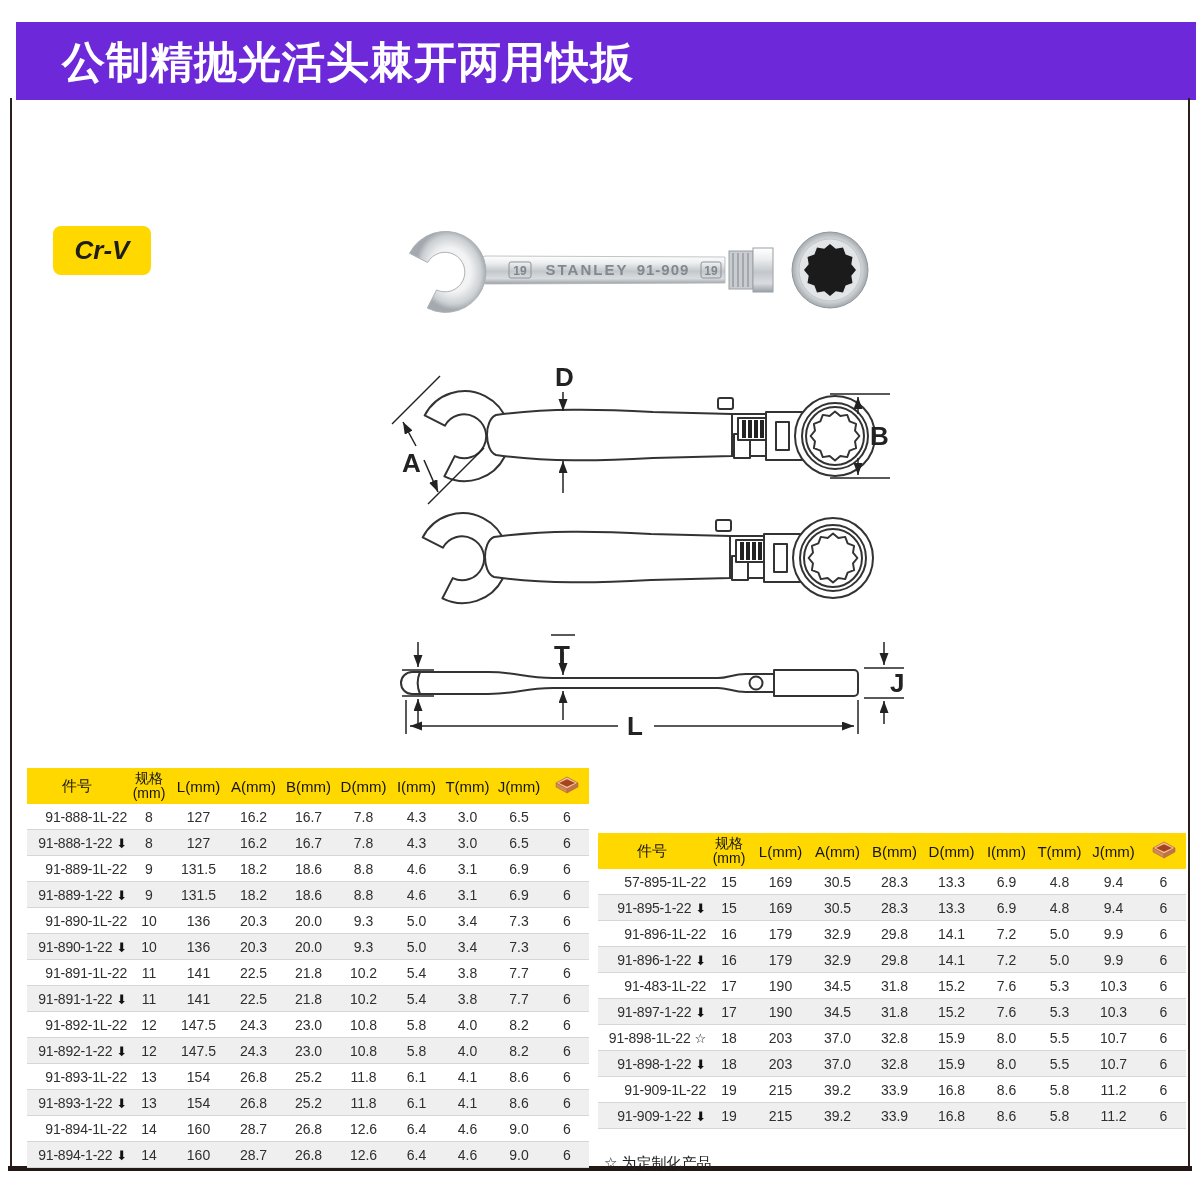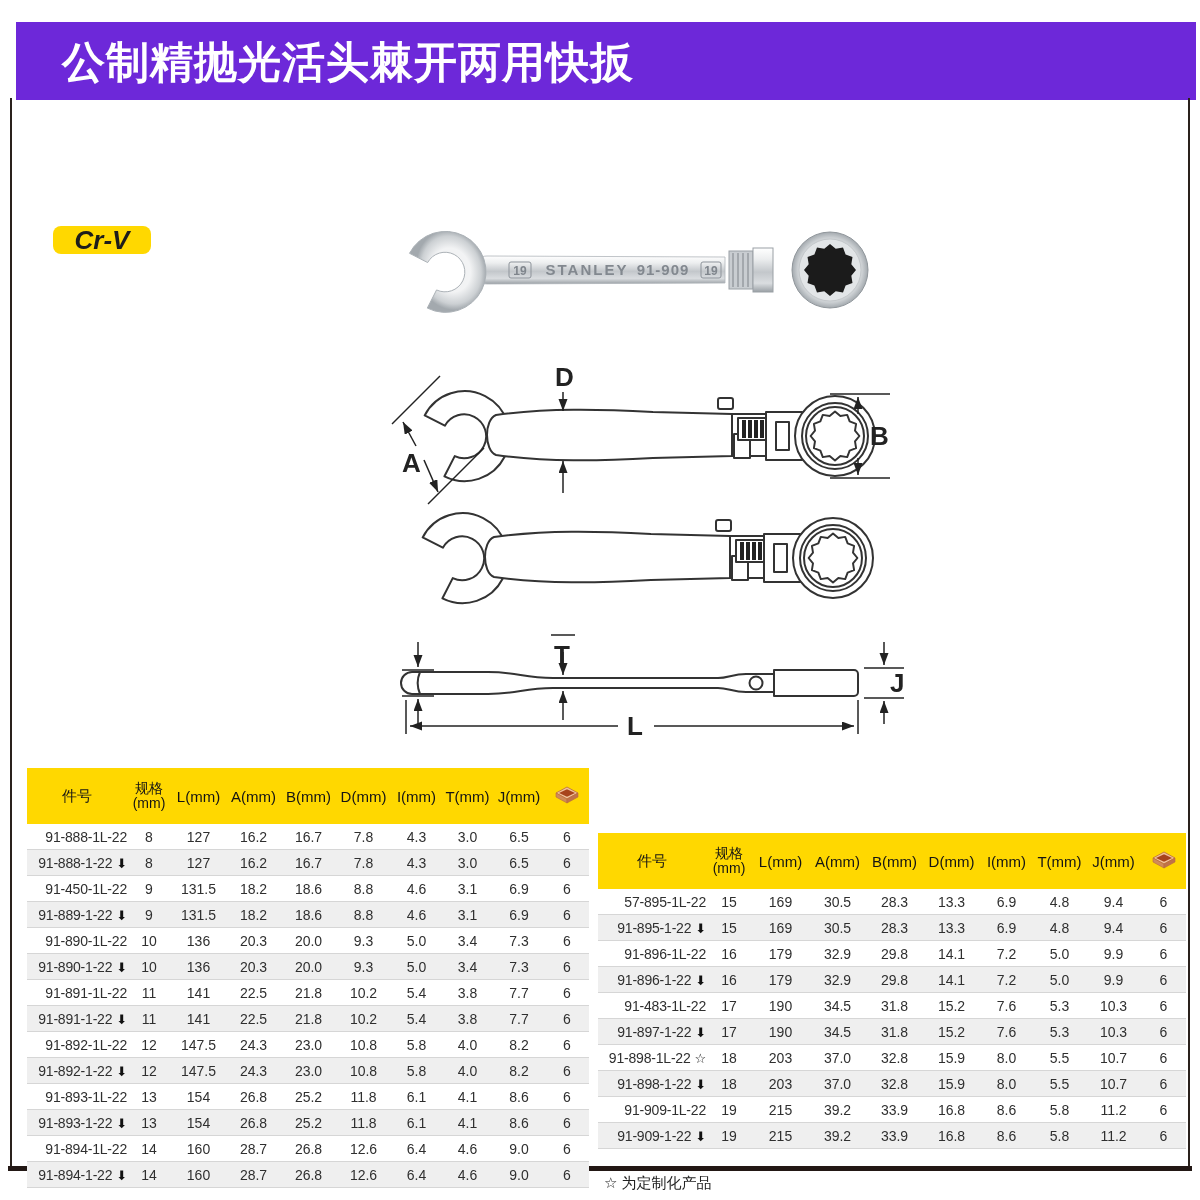"Cr-V" .badge { height: 28px -> 49px }
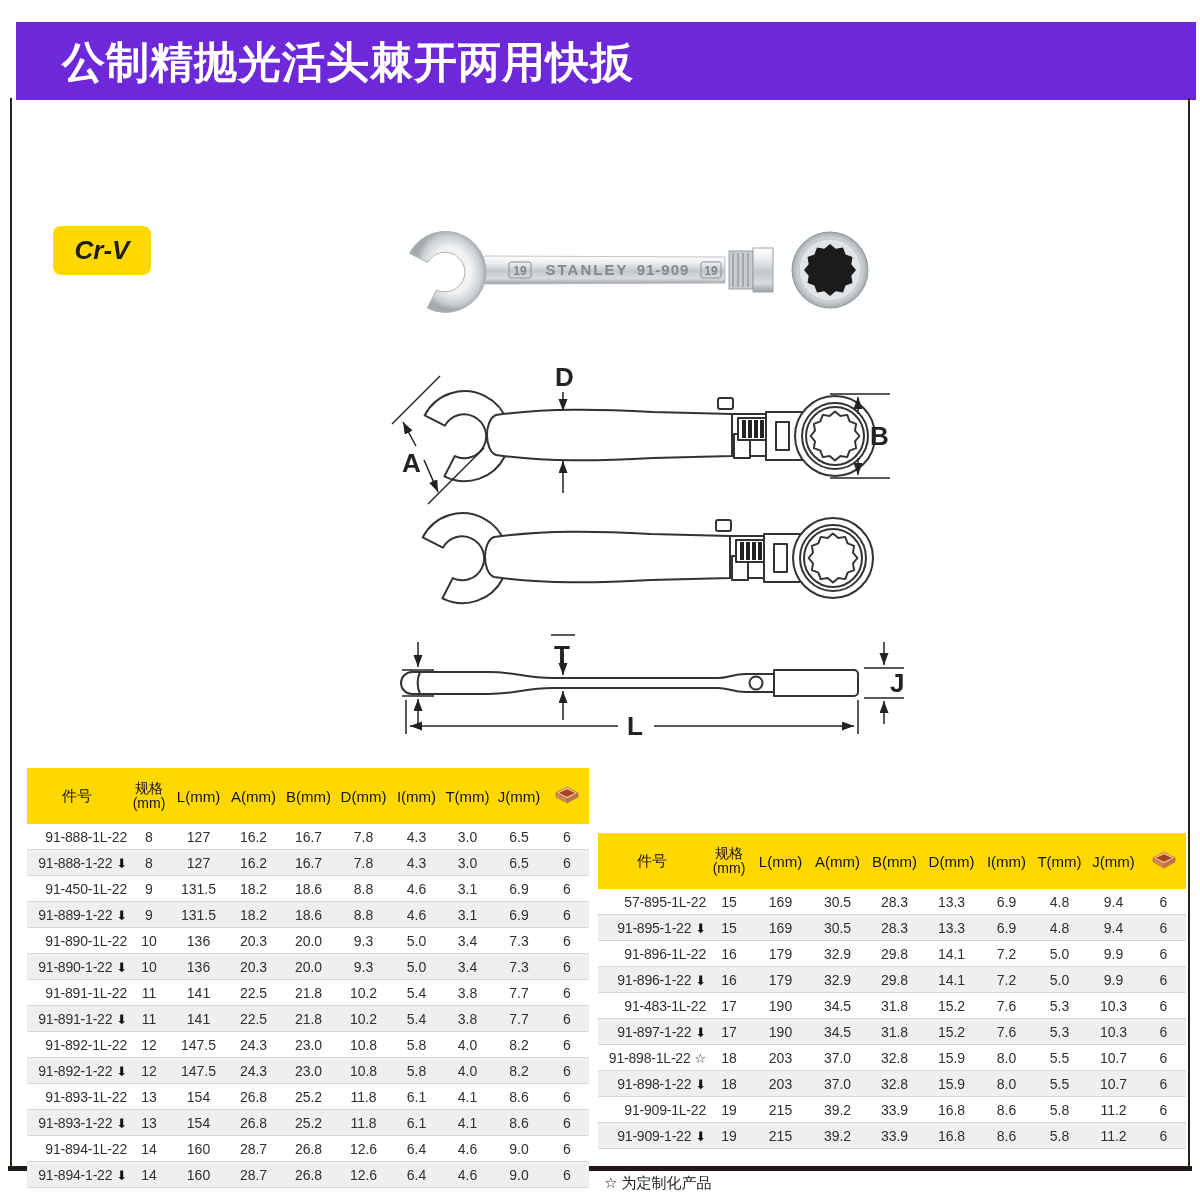"件号" .ptable thead th { height: 56px -> 36px }
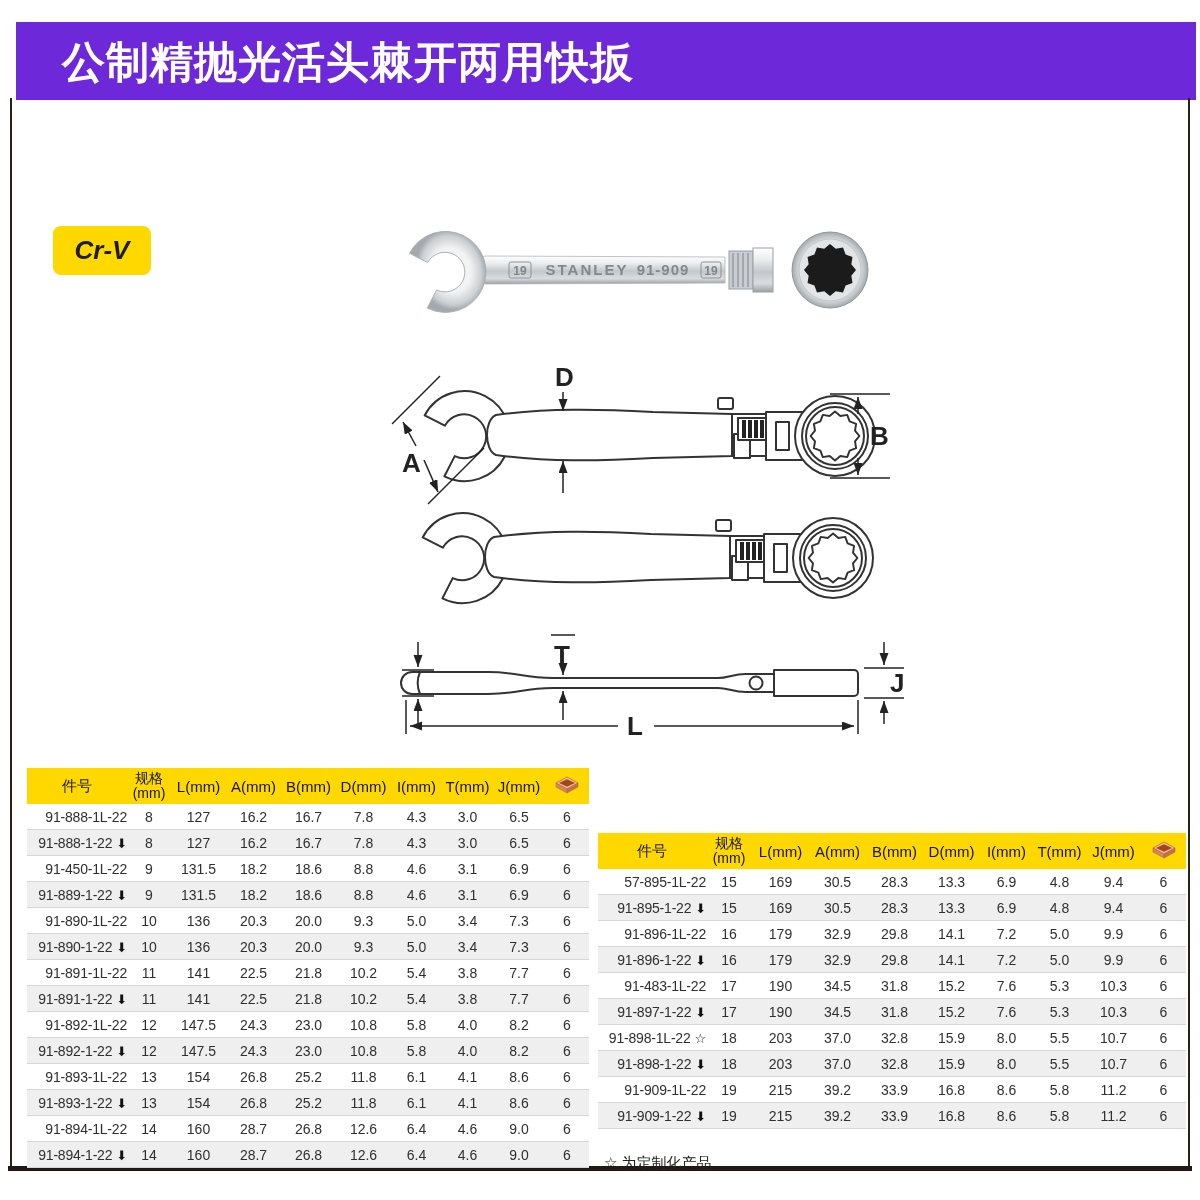"91-450-1L-22" td.part { text: 91-450-1L-22 -> 91-889-1L-22 }
